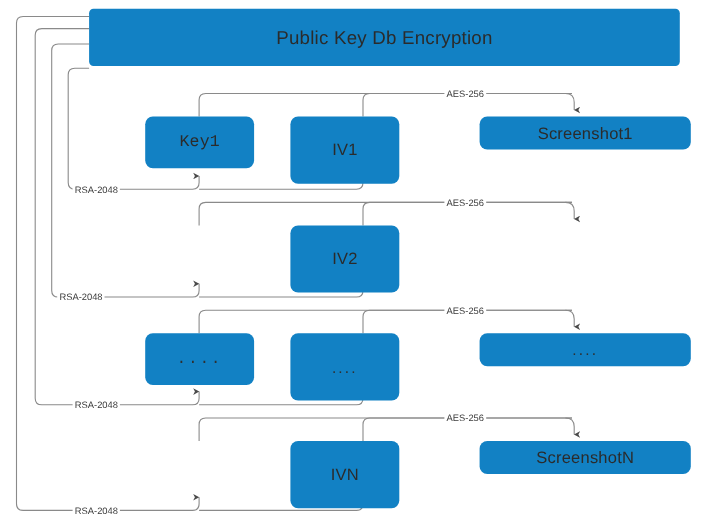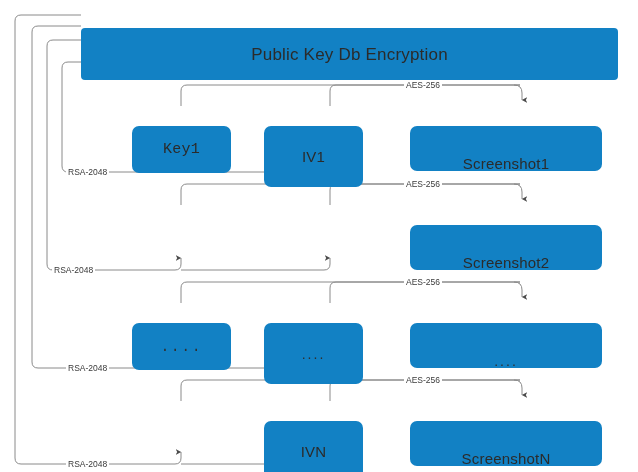"Public Key Db Encryption" .node { margin-top: 20px -> none }
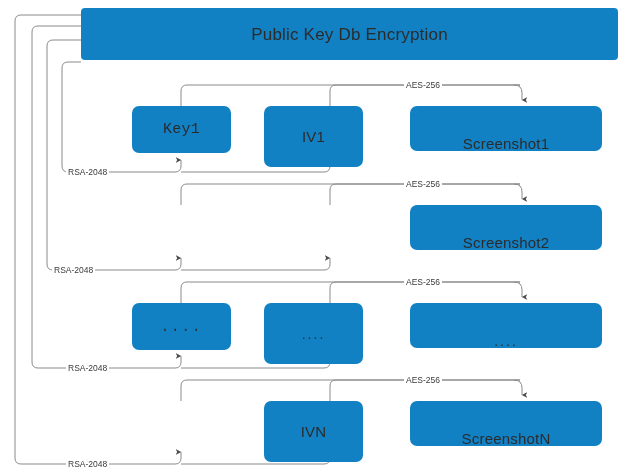"Screenshot1" .node.shot { align-items: flex-end -> none; height: 45px -> 30px; left: 410px -> 436px }
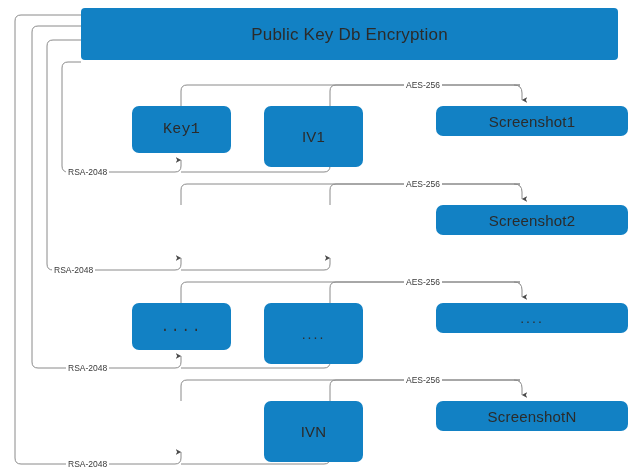"Screenshot2" div.node { html: <div> <span>Screenshot2</span> </div> -> none }
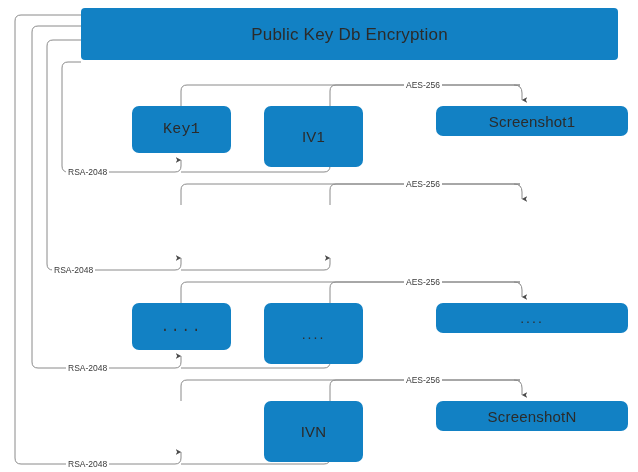"IV2" div.node { html: none -> <div> <span>IV2</span> </div> }
